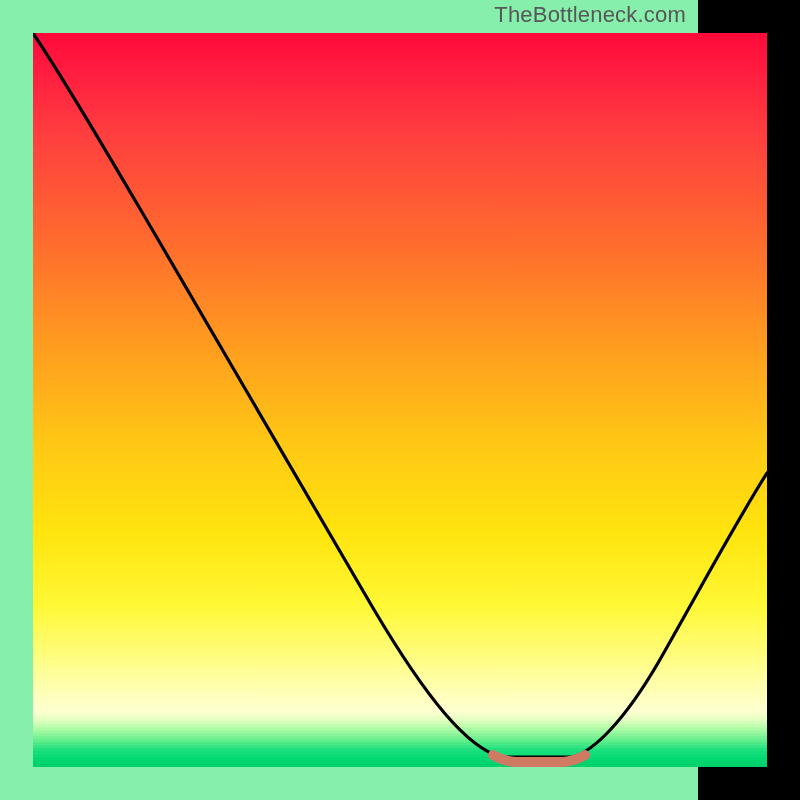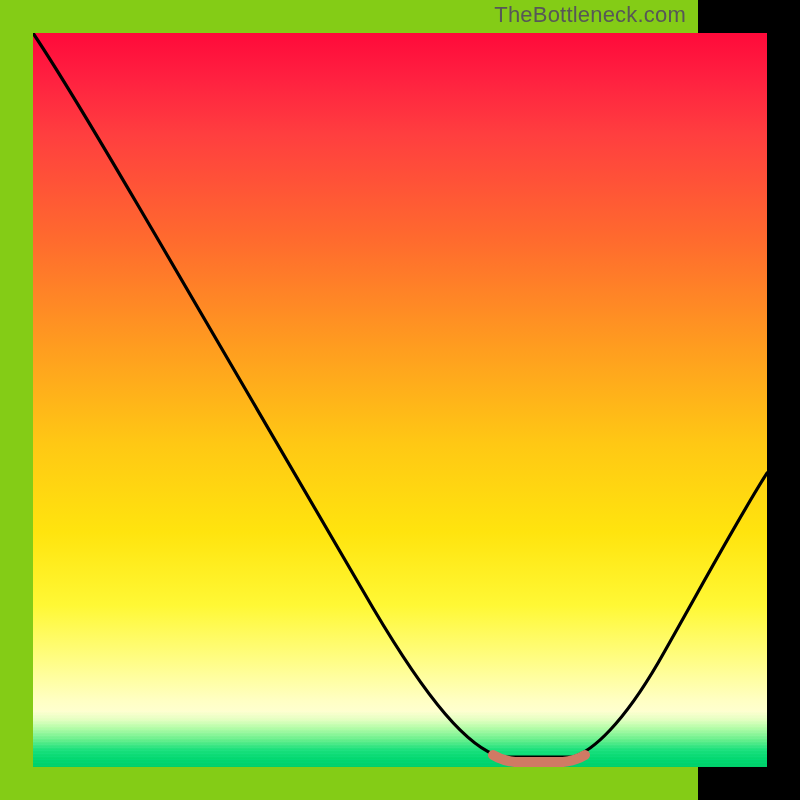"TheBottleneck.com" .frame { background: #84cc16 -> #86efac }
